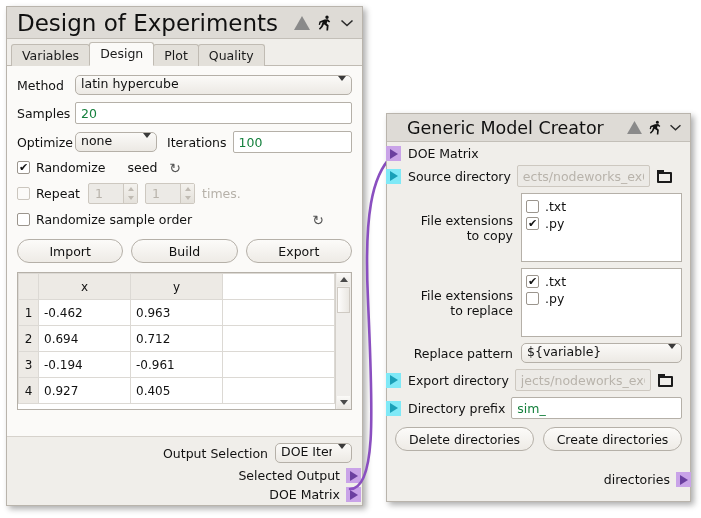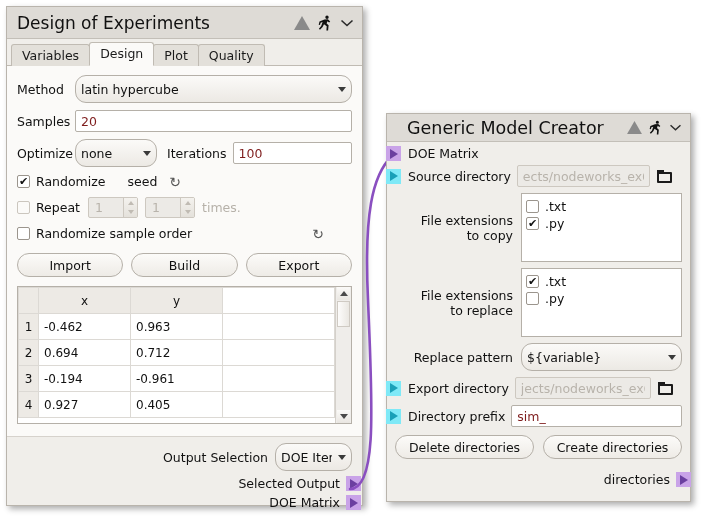"Design of Experiments" .node-title .ttl { font-size: 17px -> 23px }
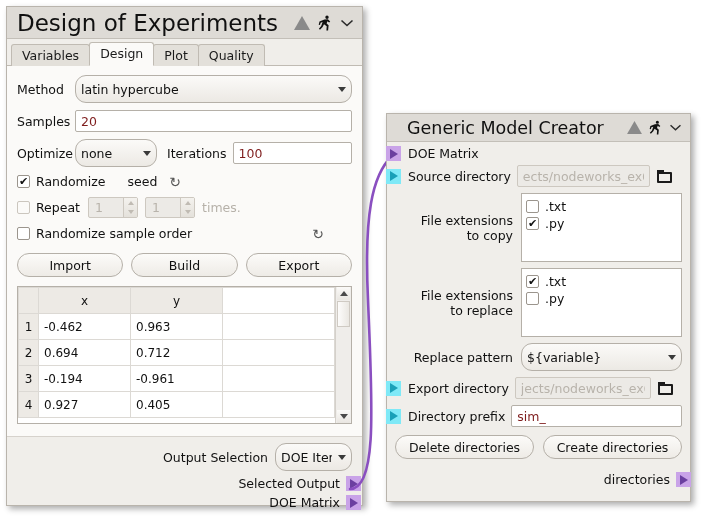"latin hypercube" .combo { align-items: center -> flex-start; border-radius: 11px -> 5px; height: 28px -> 20px }
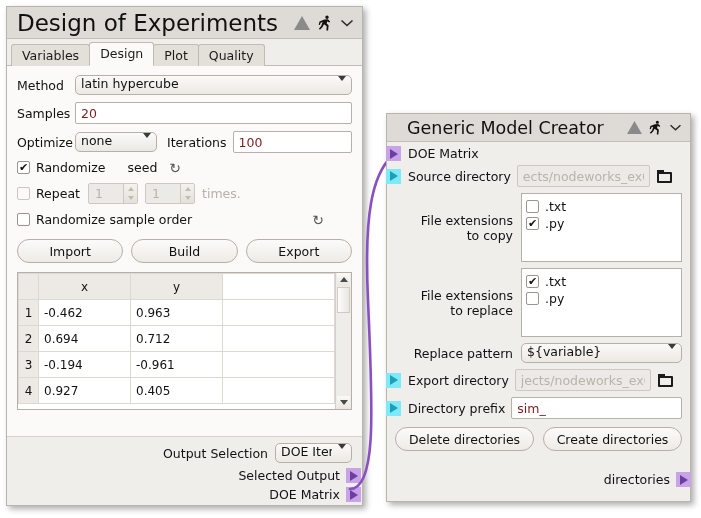"20" .field { color: #7f1d1d -> #15803d }
